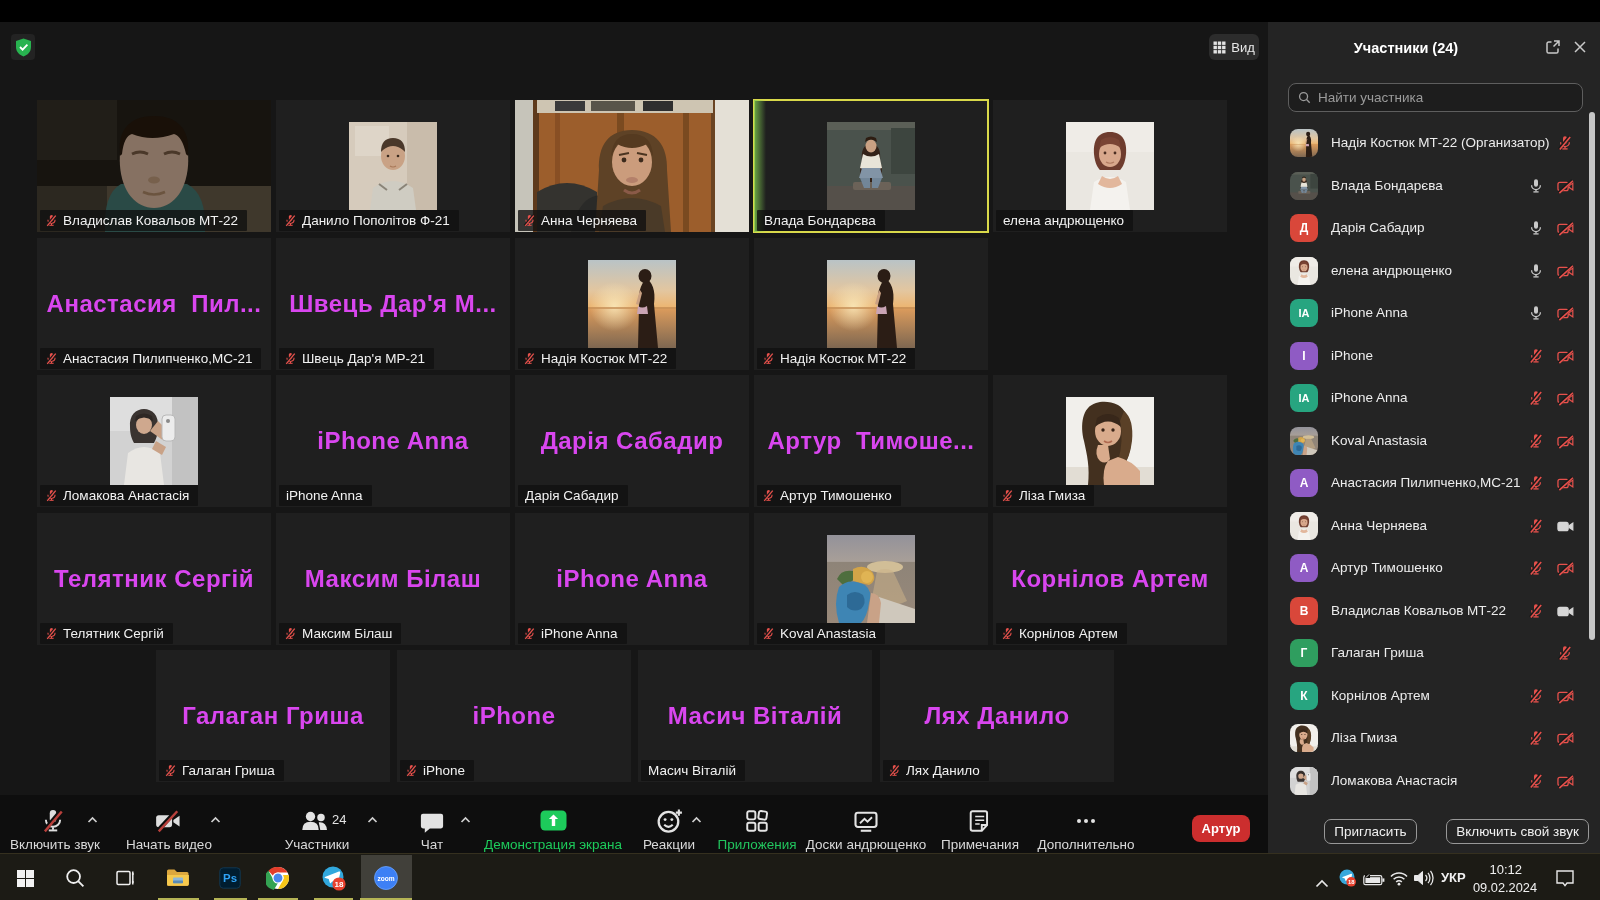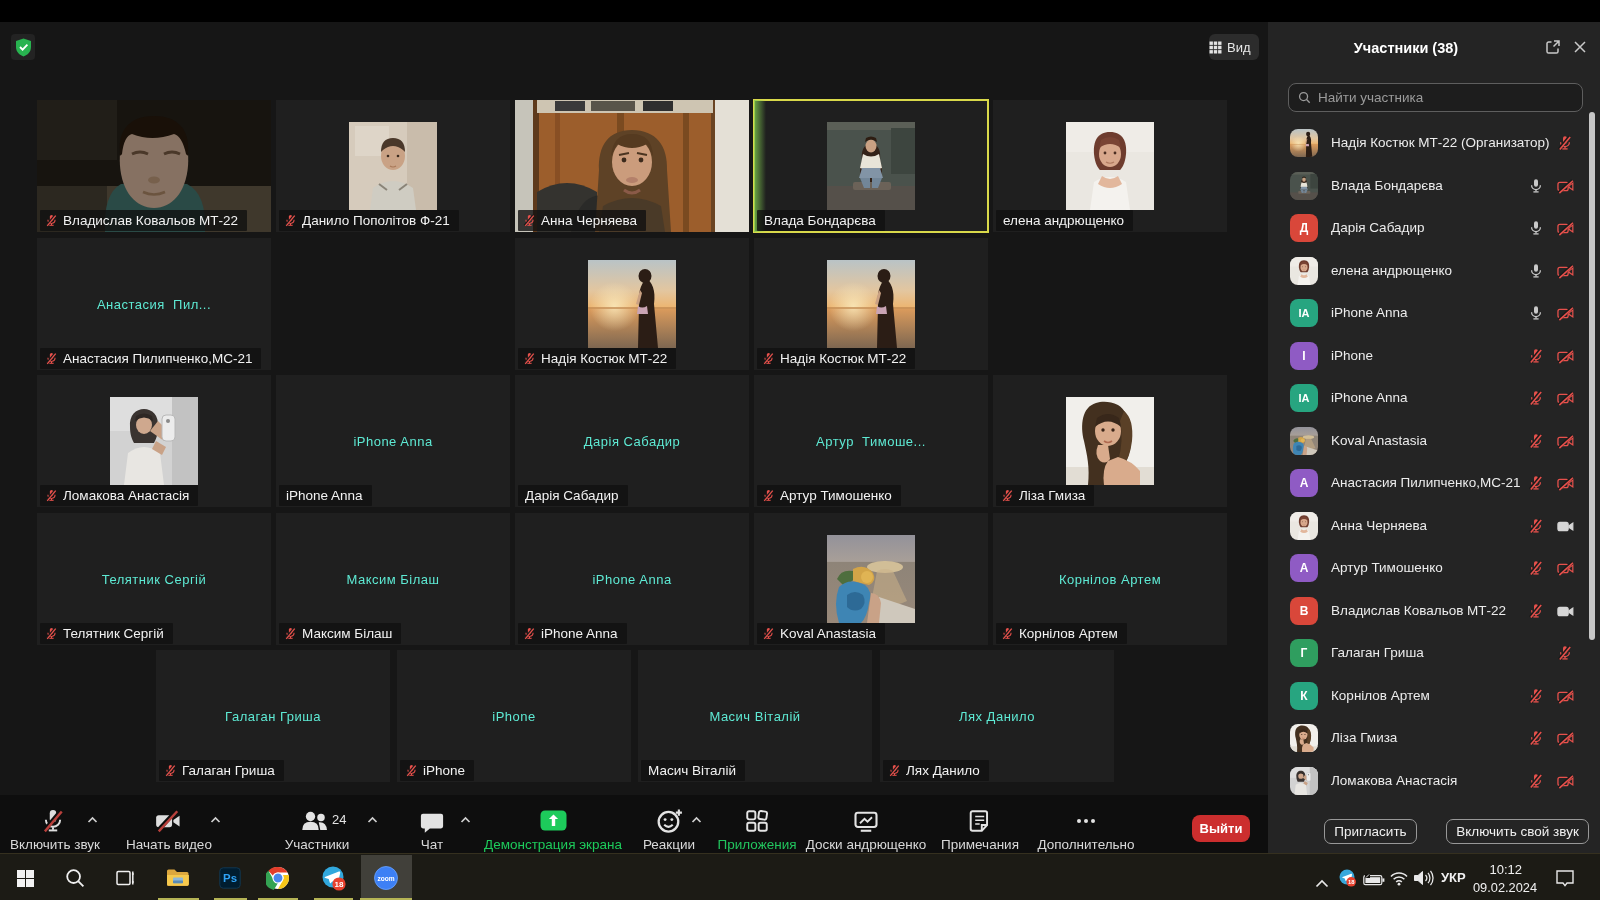"Вид" #vidbtn { justify-content: flex-start -> center }
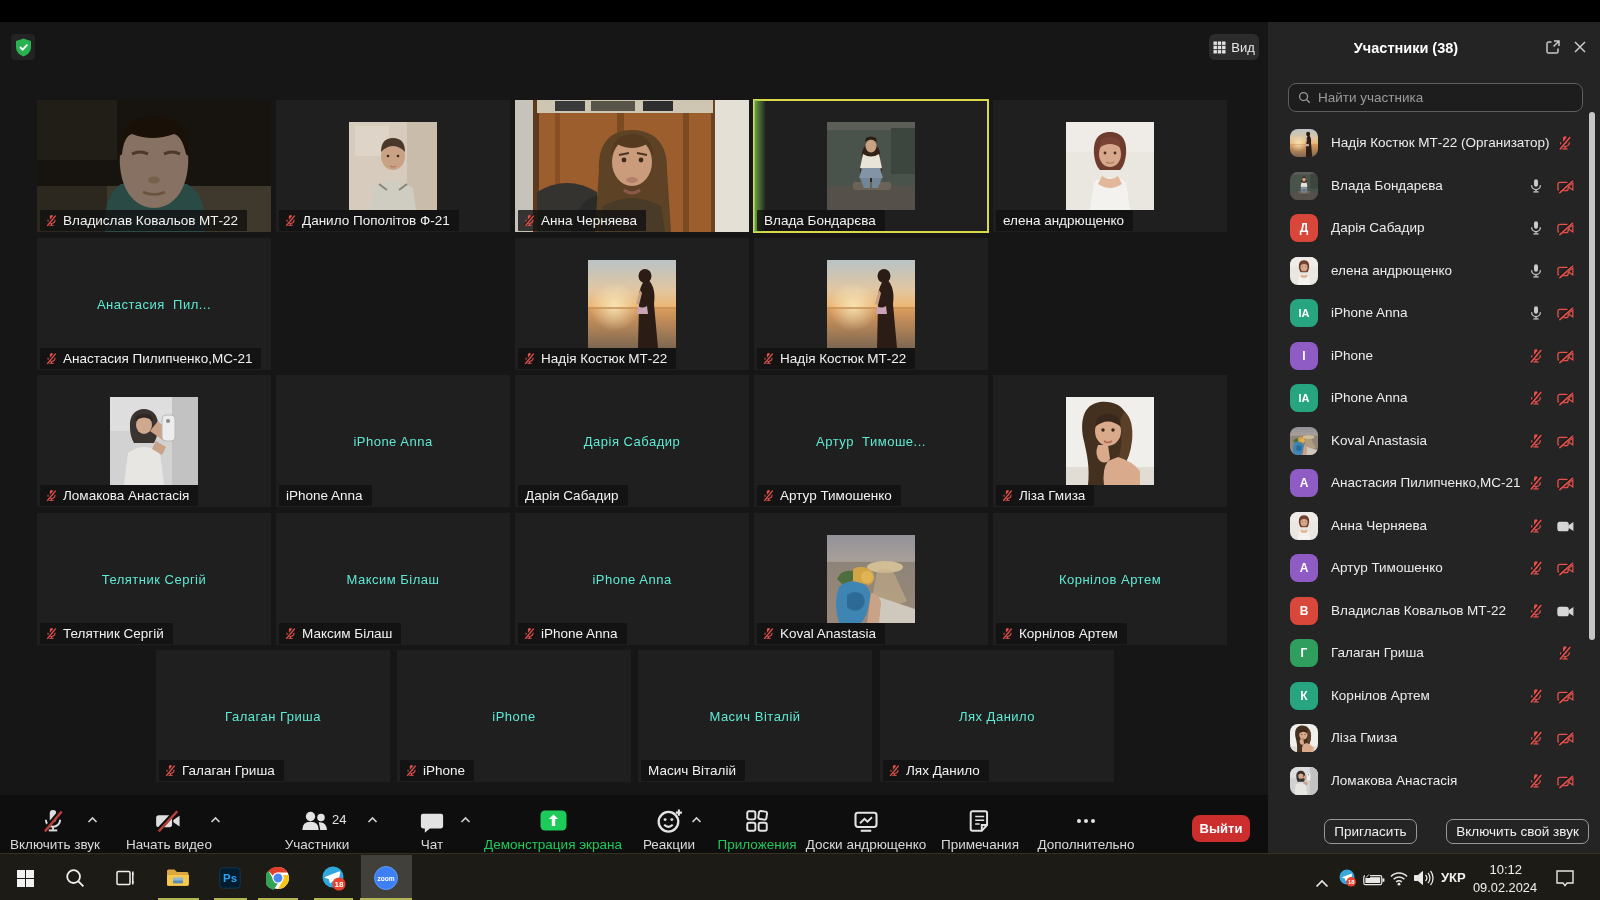"Участники (38)" div { text: 38 -> 24 }
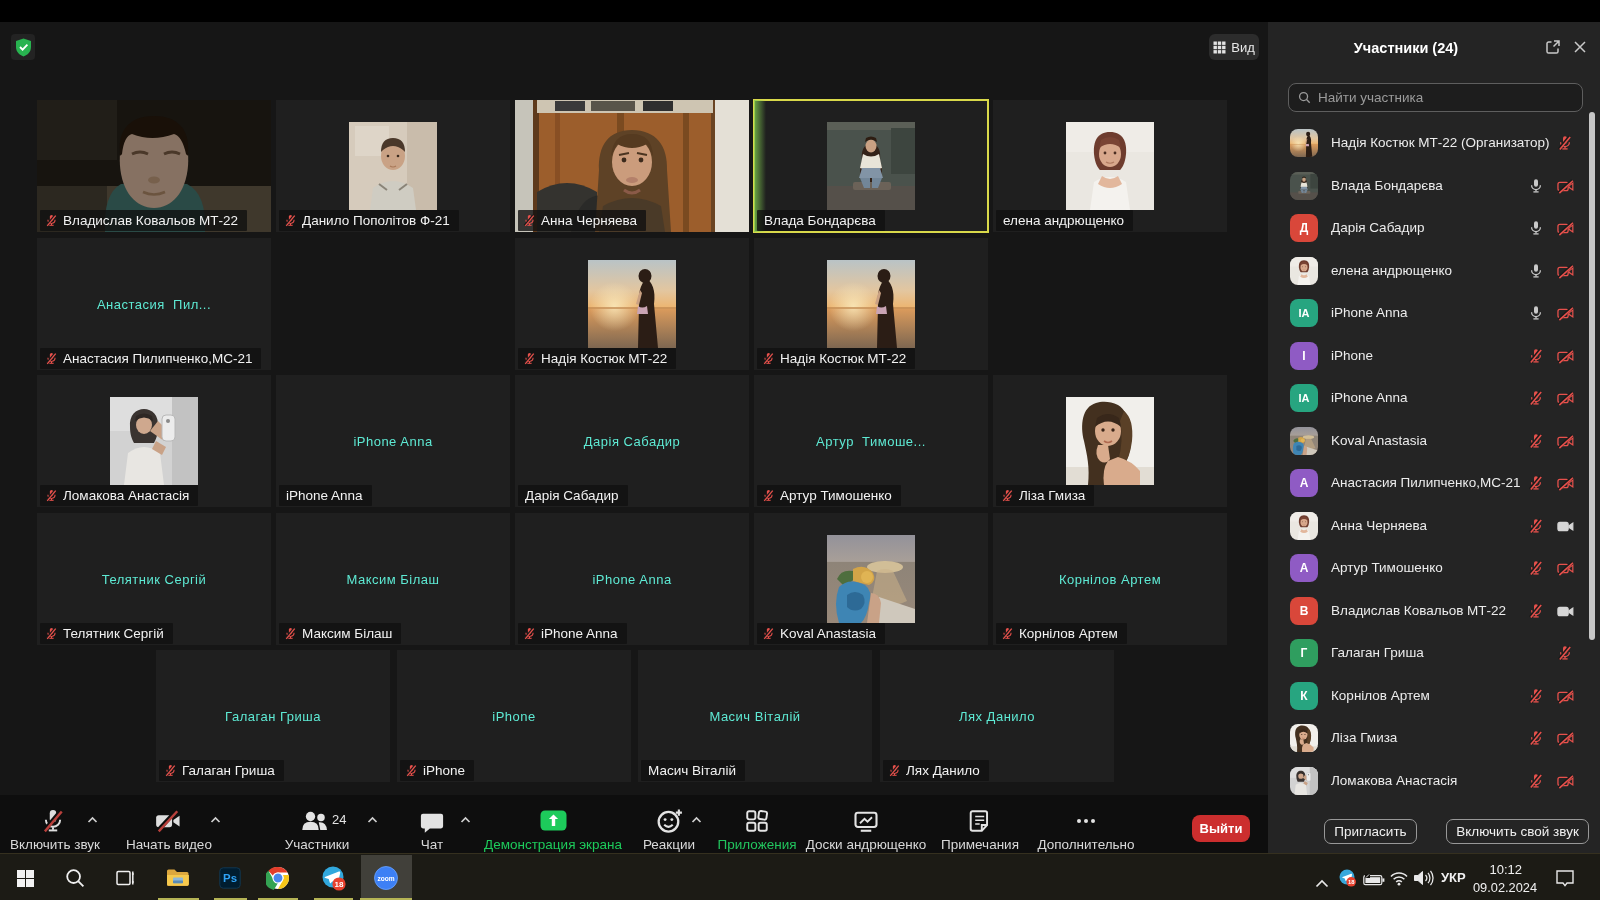"Анастасия Пил..." .bigname { color: #5eead4 -> #d946ef; font-size: 13px -> 24px; font-weight: normal -> bold }
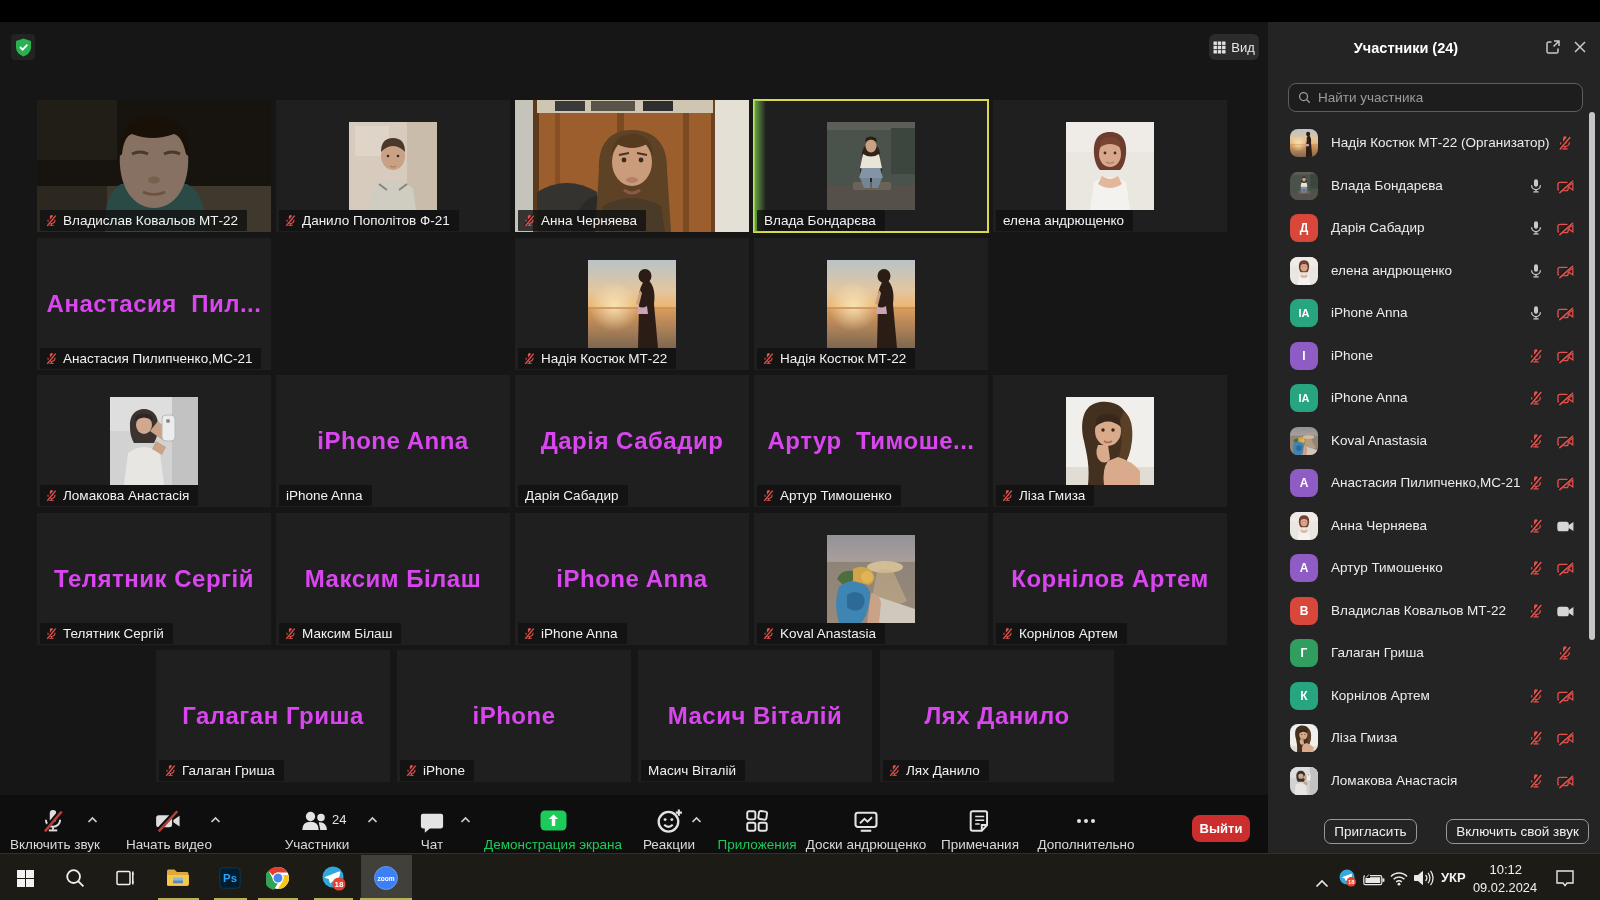"Швець Дар'я М..." div.tile { html: none -> <div> <div>Швець Дар'я М...</div> <div> <svg> <rect></rect> <path></path> <line></line> <line></line> <line></line> <line></line> </svg> <span>Швець Дар'я МР-21</span> </div> </div> }
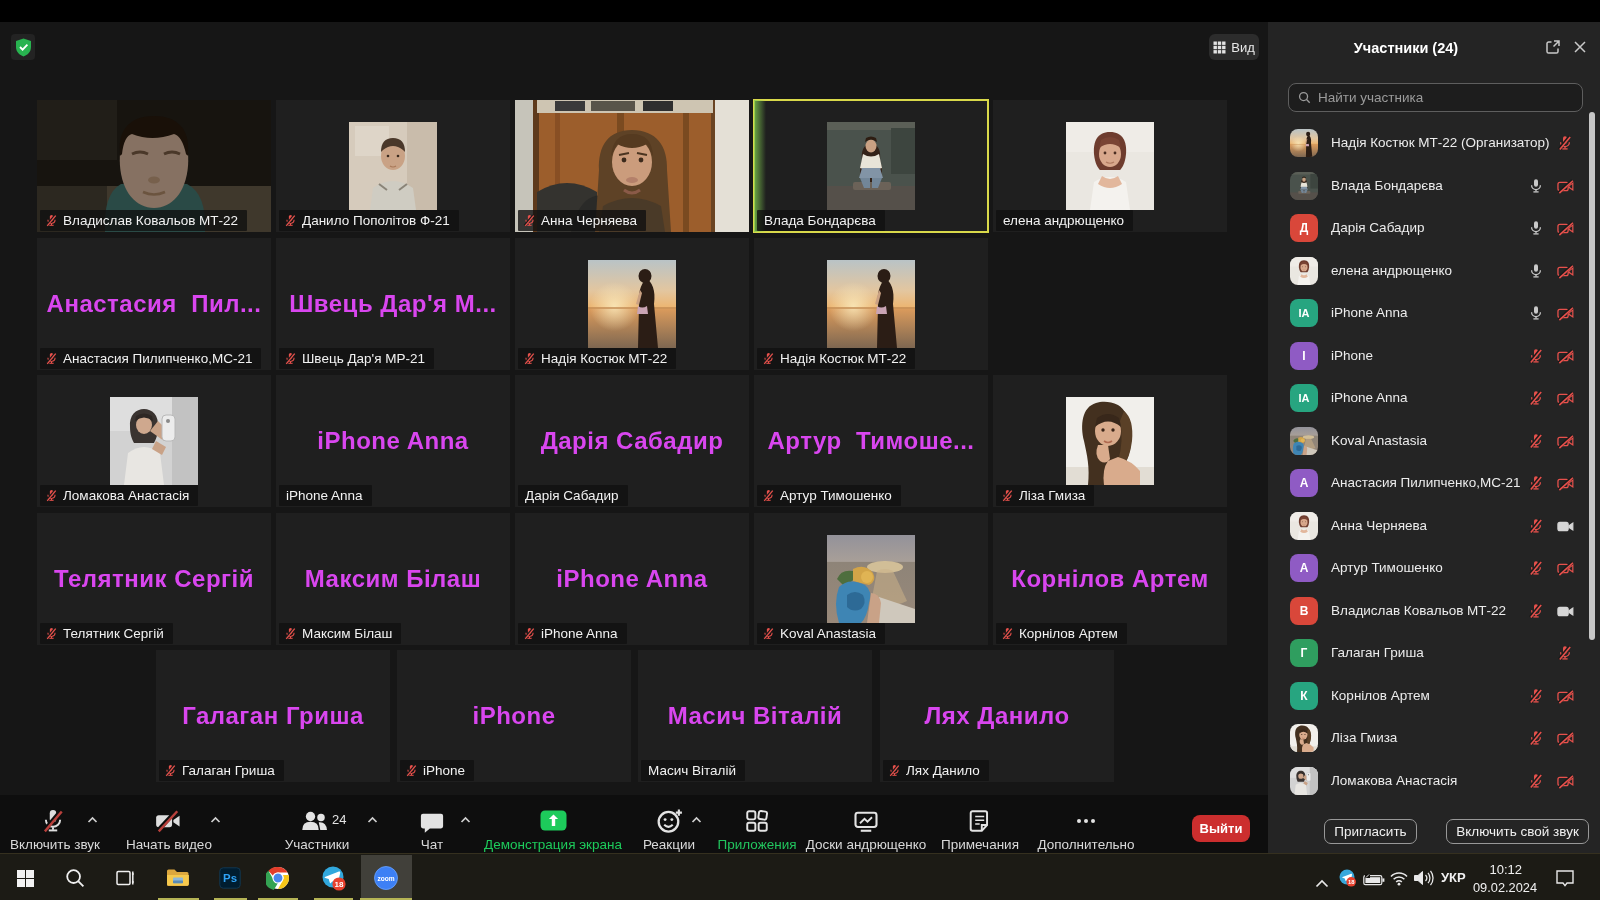"Выйти" div { text: Выйти -> Артур }
